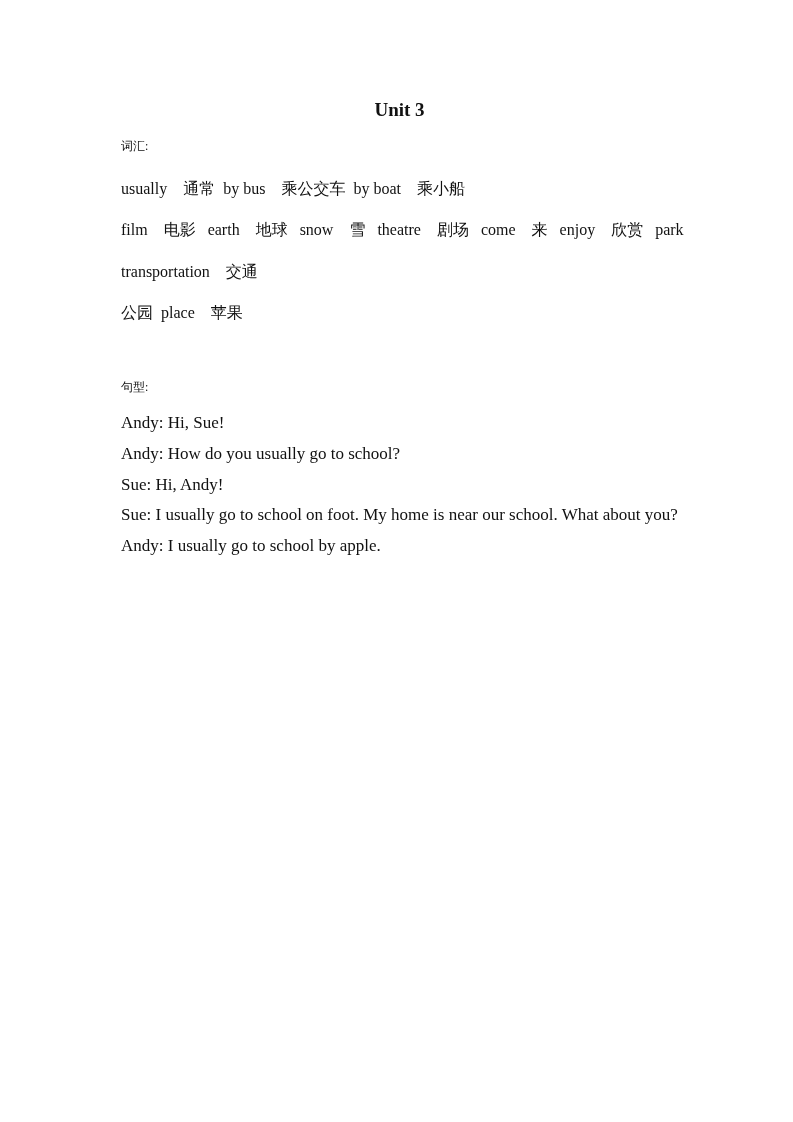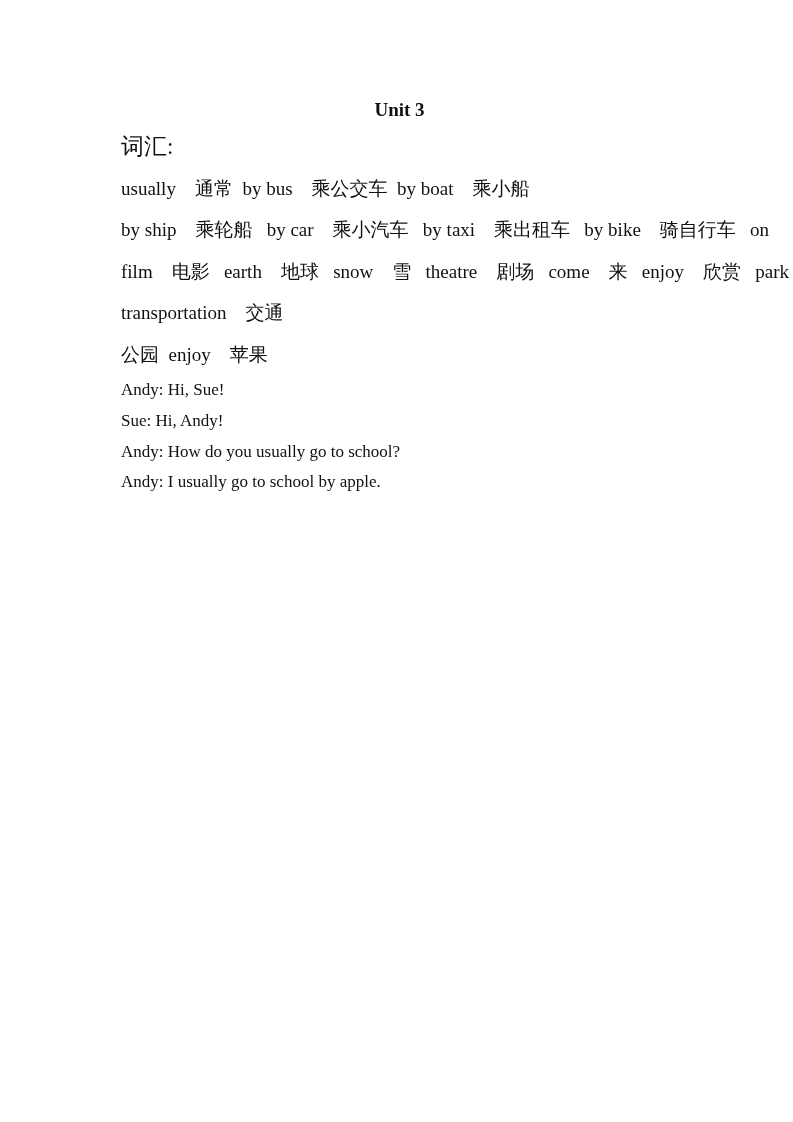"词汇:" .section-heading { font-size: 23px -> 12px }
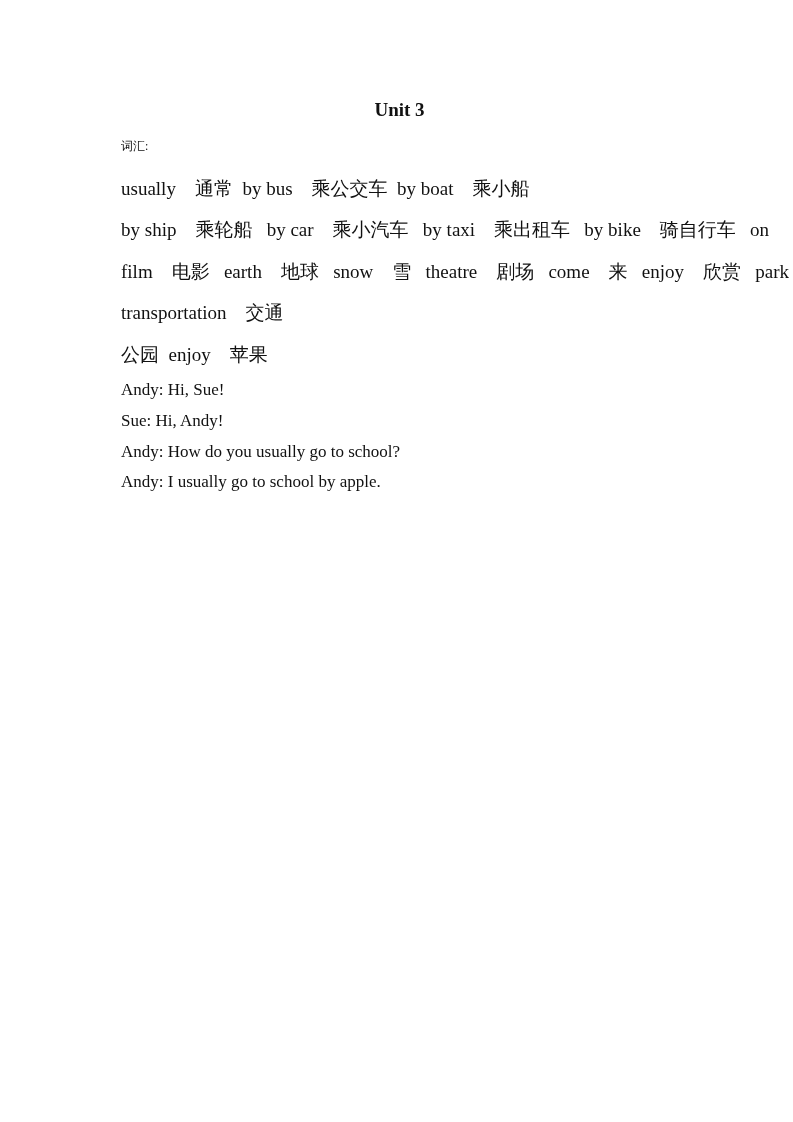"usually 通常 by bus 乘公交车" .vocab-line { font-size: 19px -> 16px }
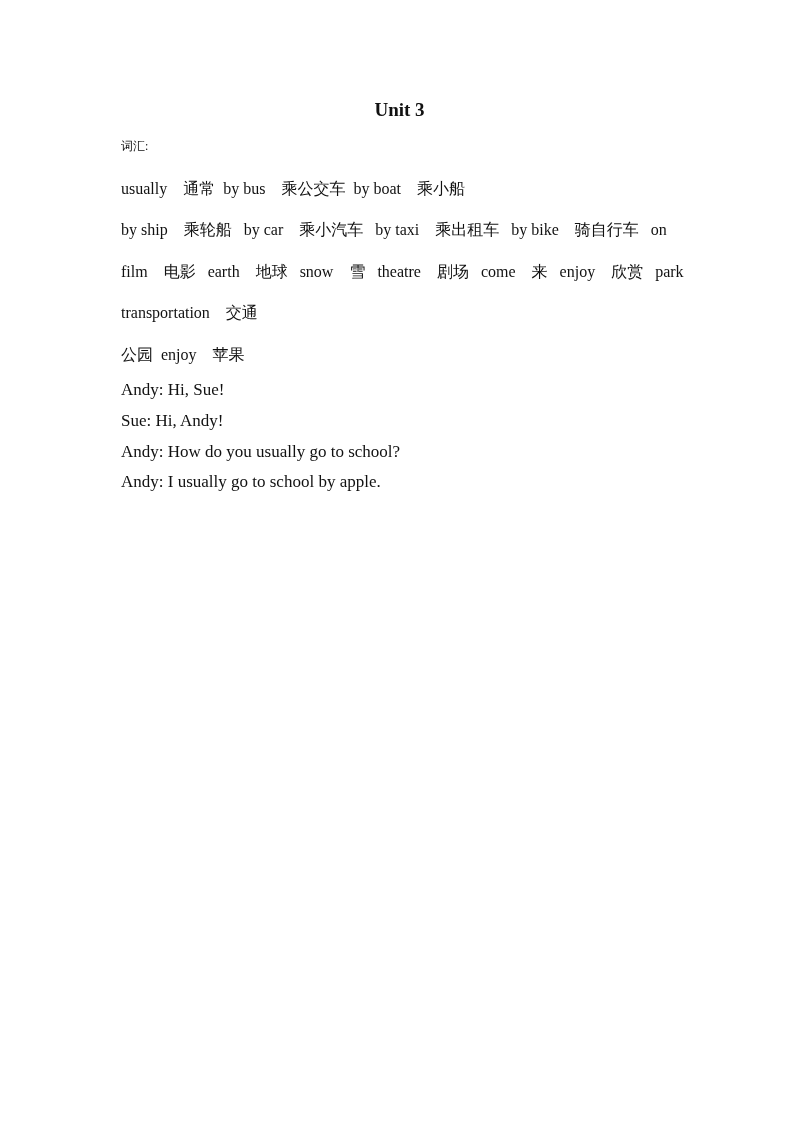"by ship 乘轮船 by car" div.vocab-line { html: <div>by ship 乘轮船 by car 乘小汽车 by taxi 乘出租车 by bike 骑自行车 on</div> -> none }
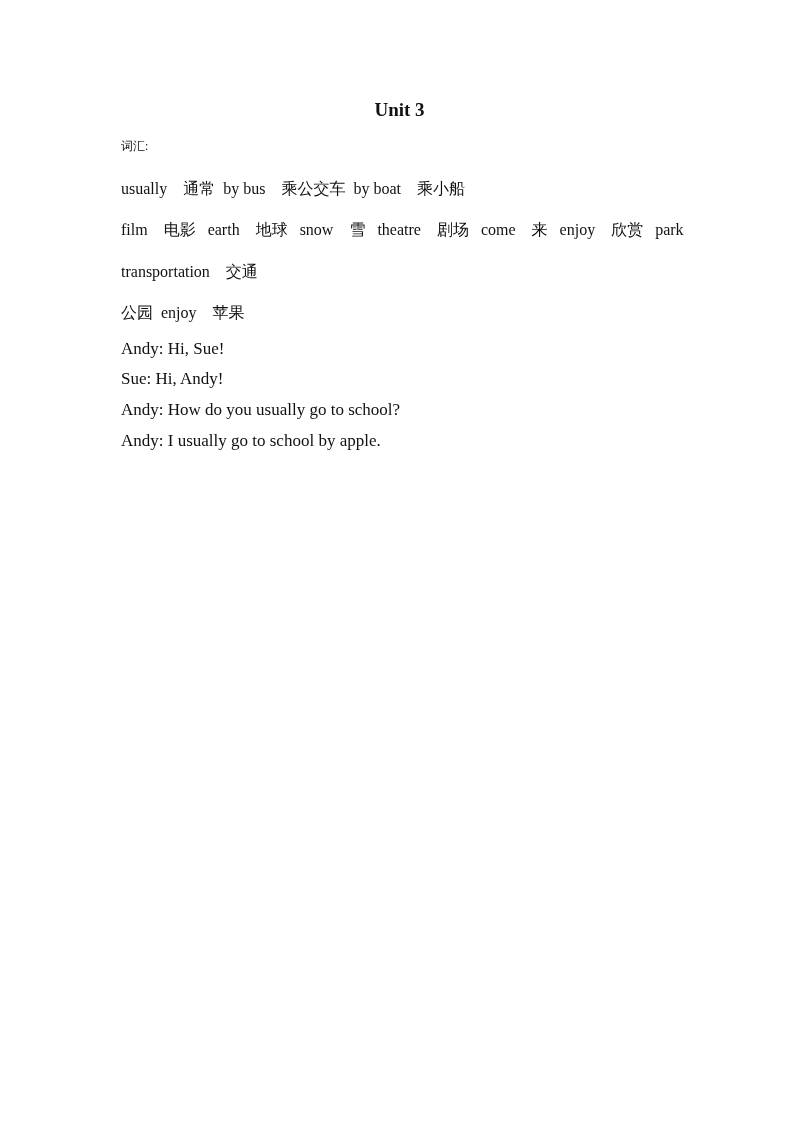"公园 enjoy 苹果" div.vocab-line { text: enjoy -> place }
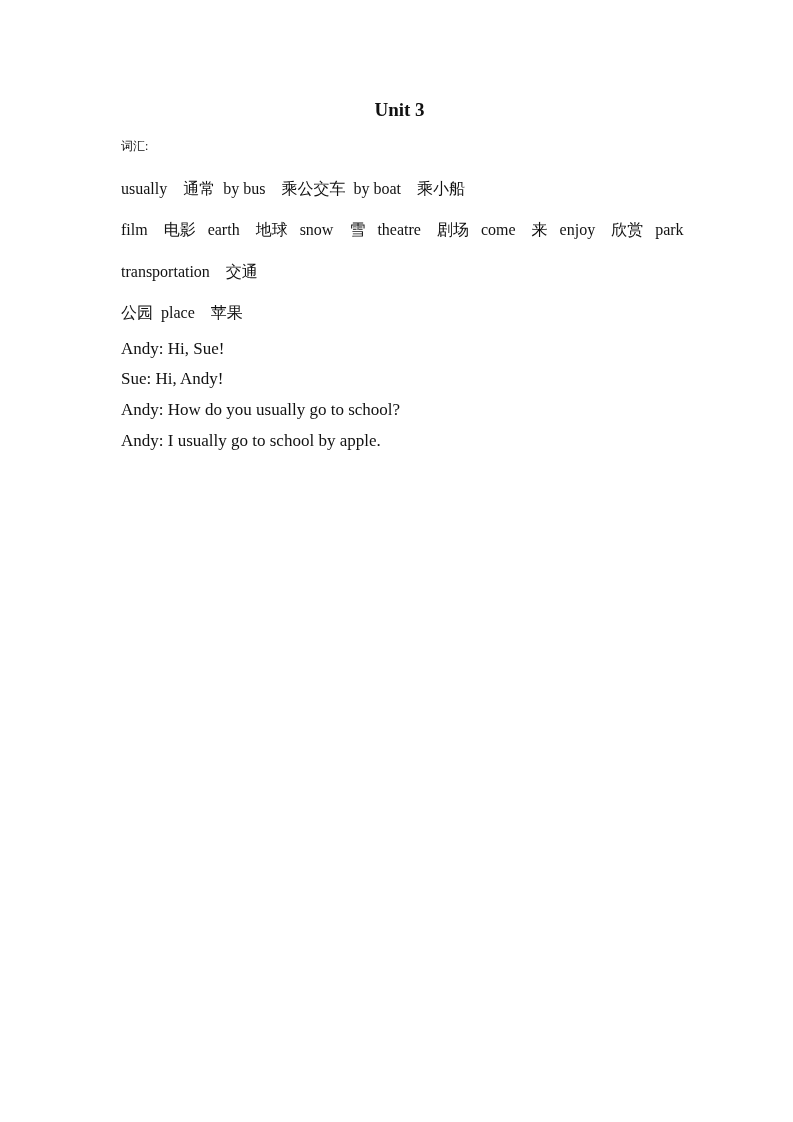"句型:" div.section-heading { html: none -> <div>句型:</div> }
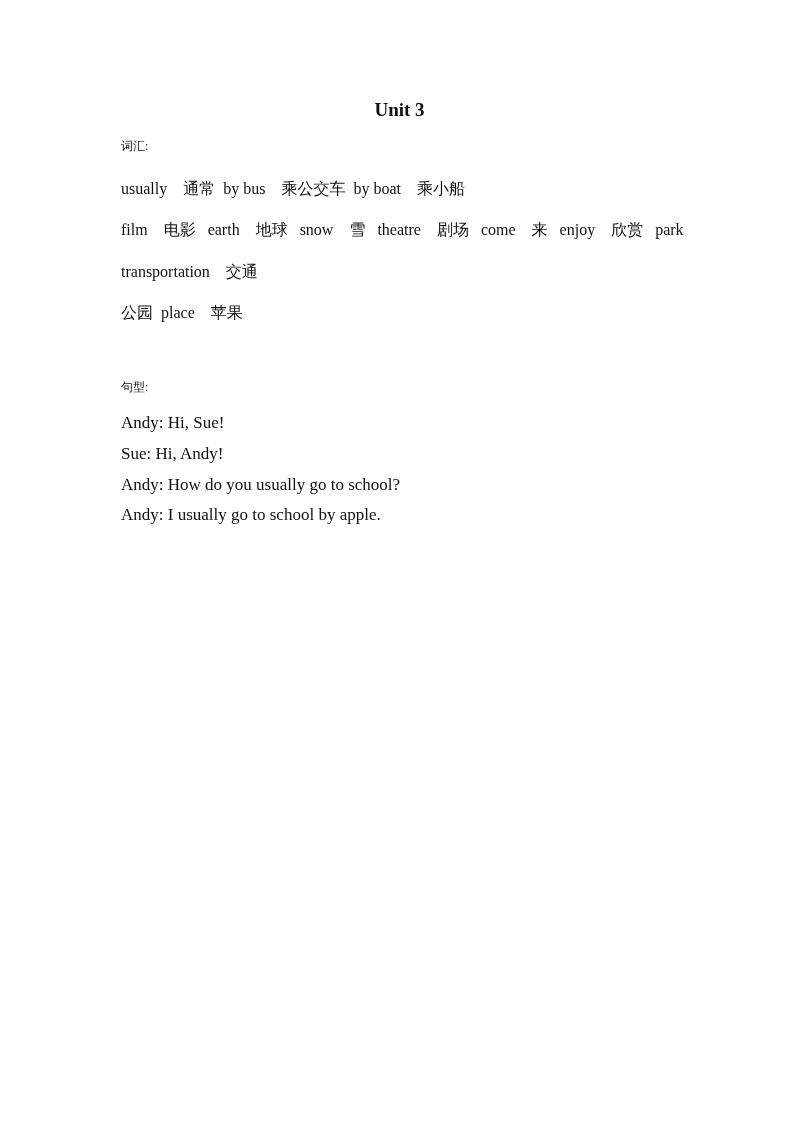"Sue: Hi, Andy!" div.dialogue-line { order: before "Andy: How do you usually" -> after "Andy: How do you usually" }
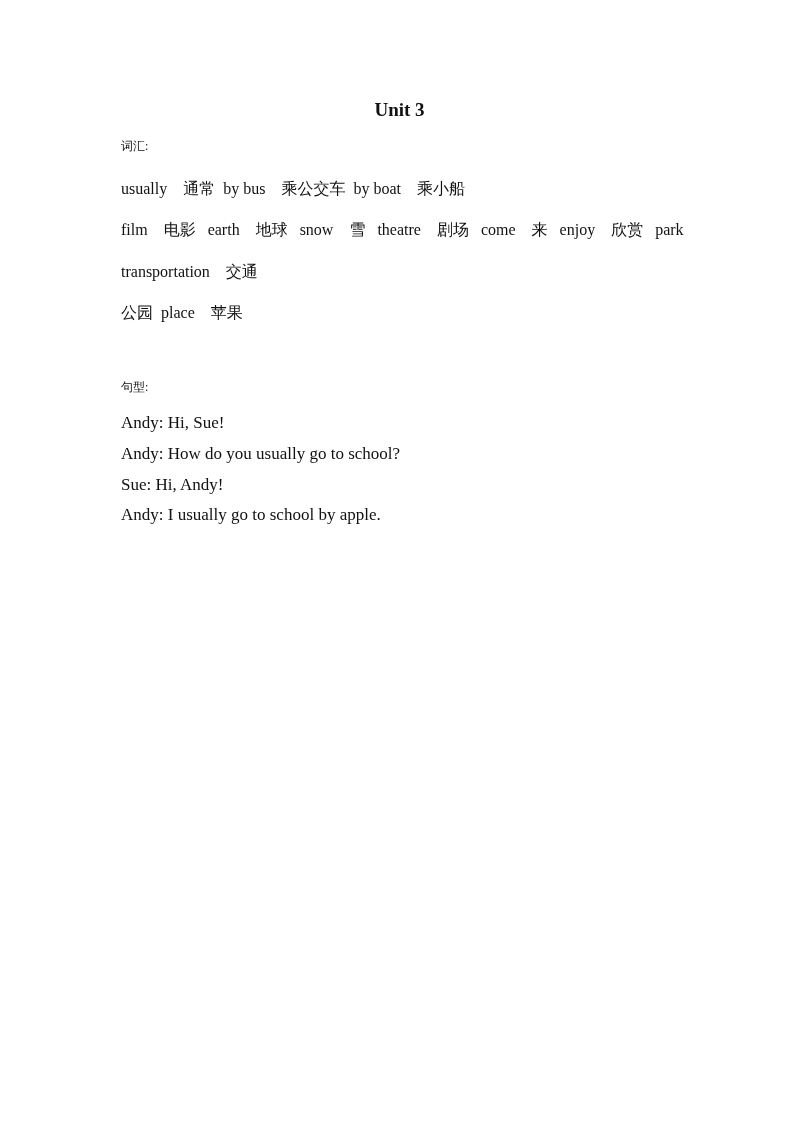"Sue: I usually go to" div.dialogue-line { html: none -> <div>Sue: I usually go to school on foot. My home is near our school. What about you?</div> }
